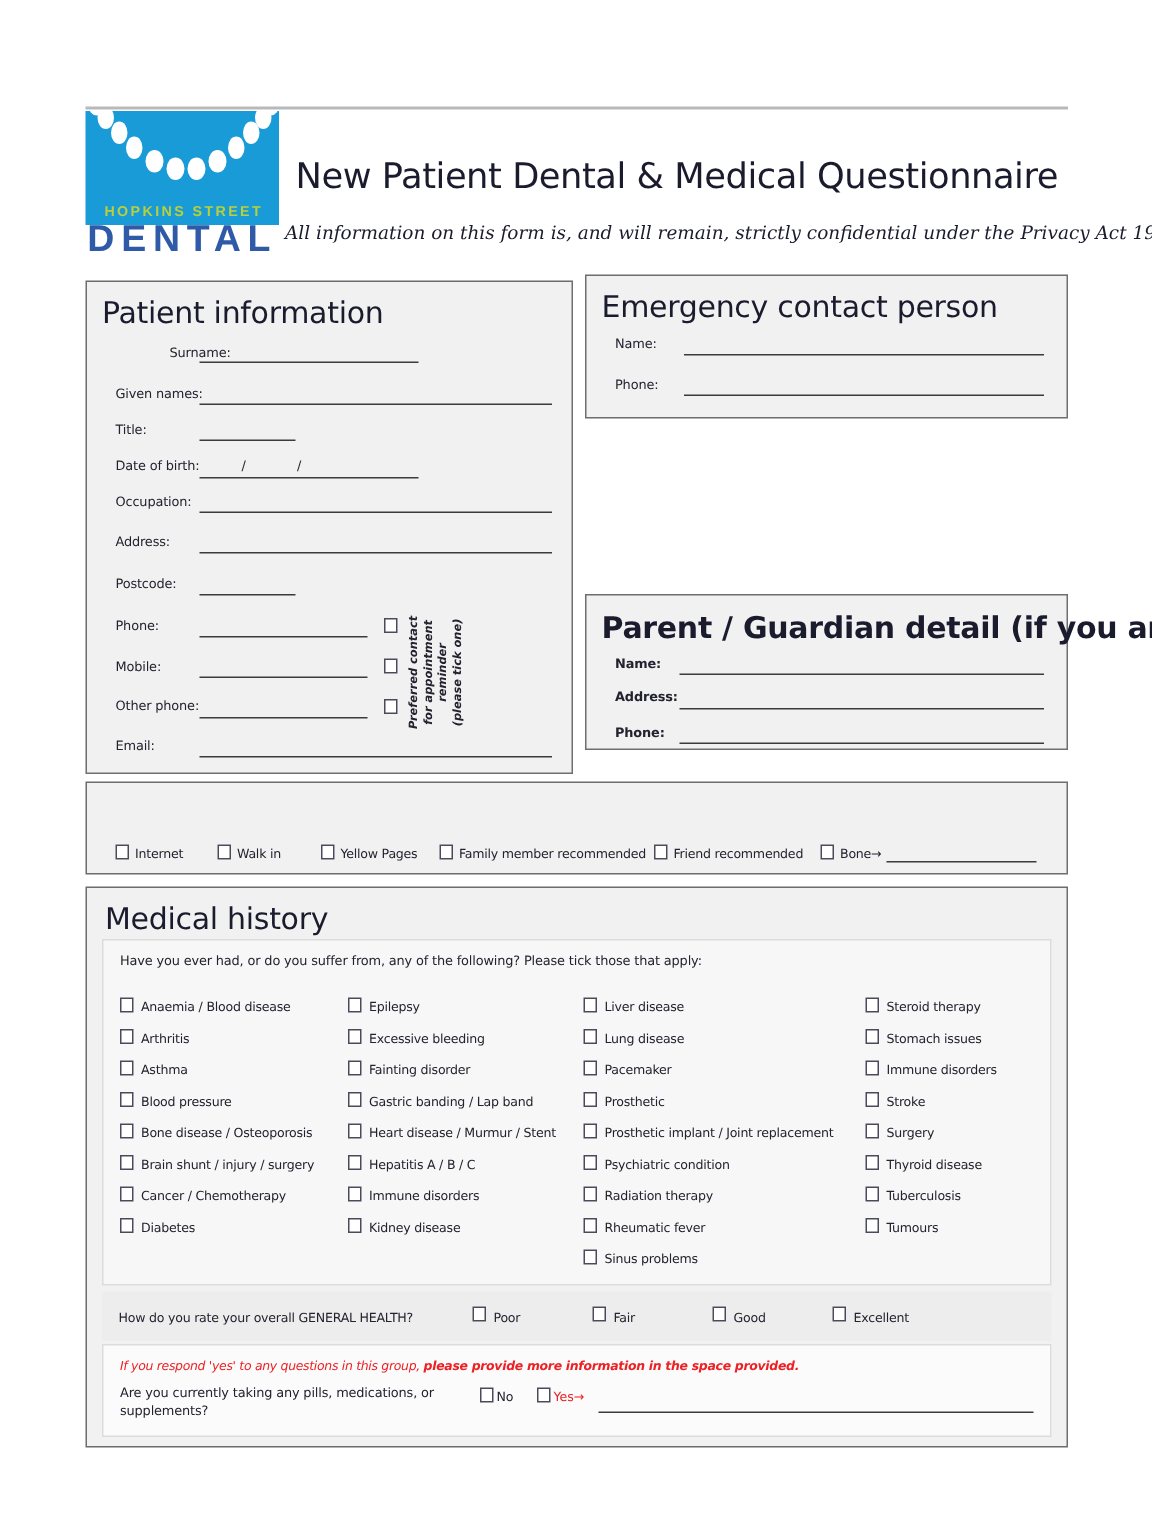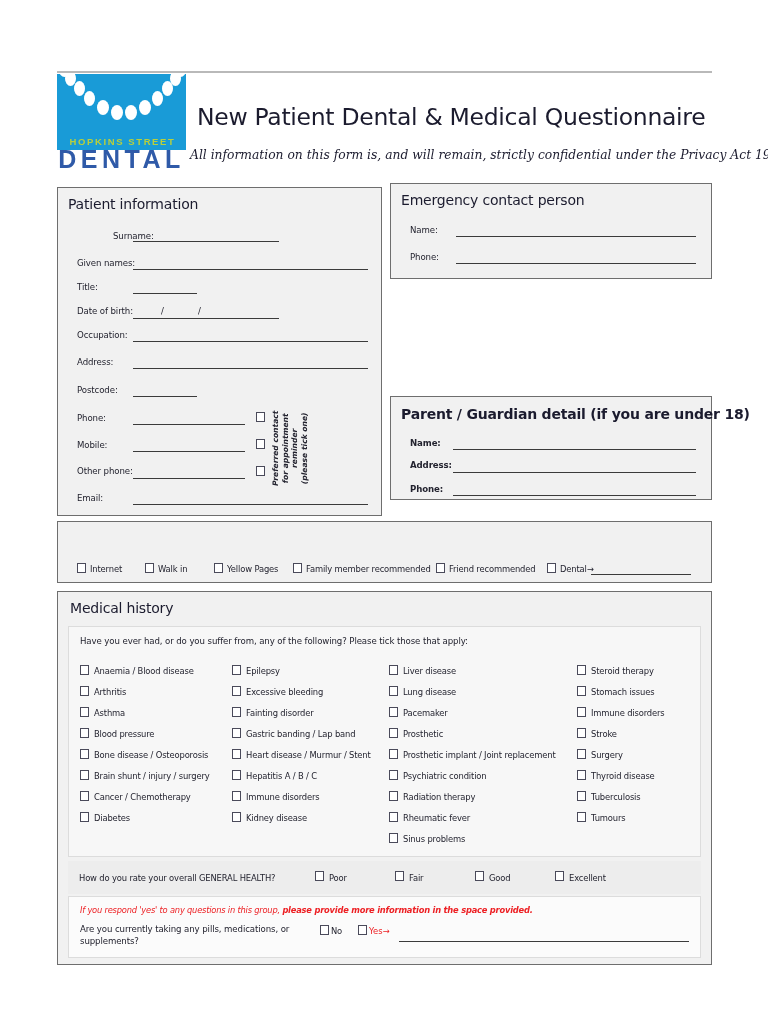"Patient information" .panel-title { font-size: 14px -> 20px }
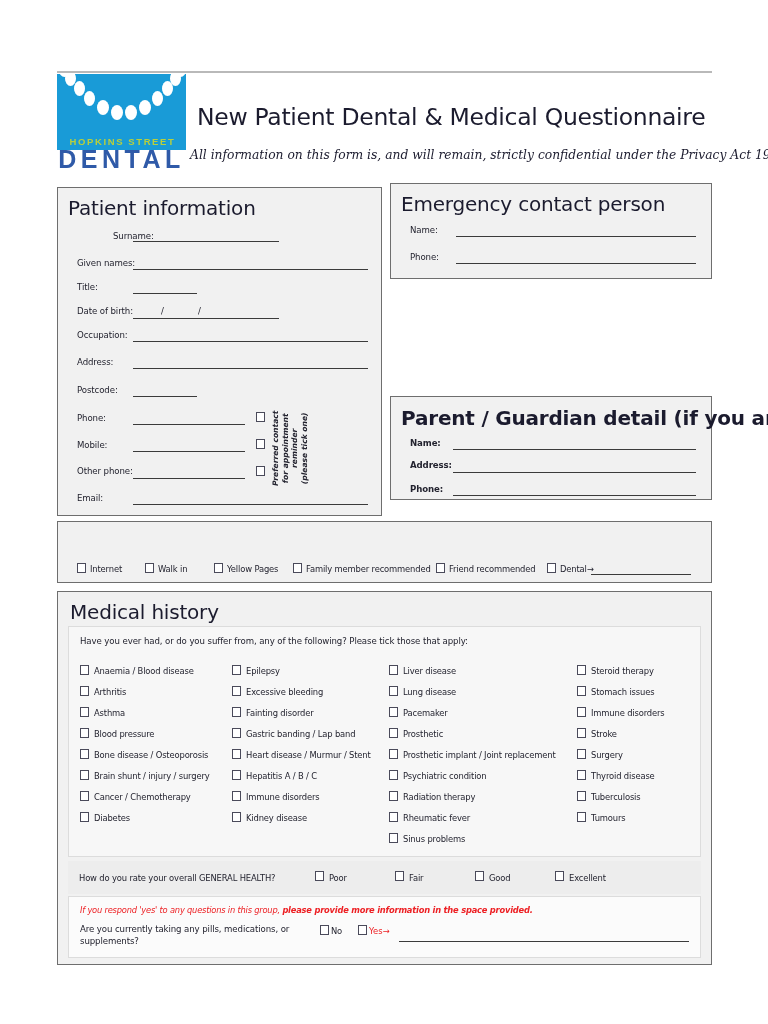"Dental→" div.cb-label { text: Dental -> Bone }
